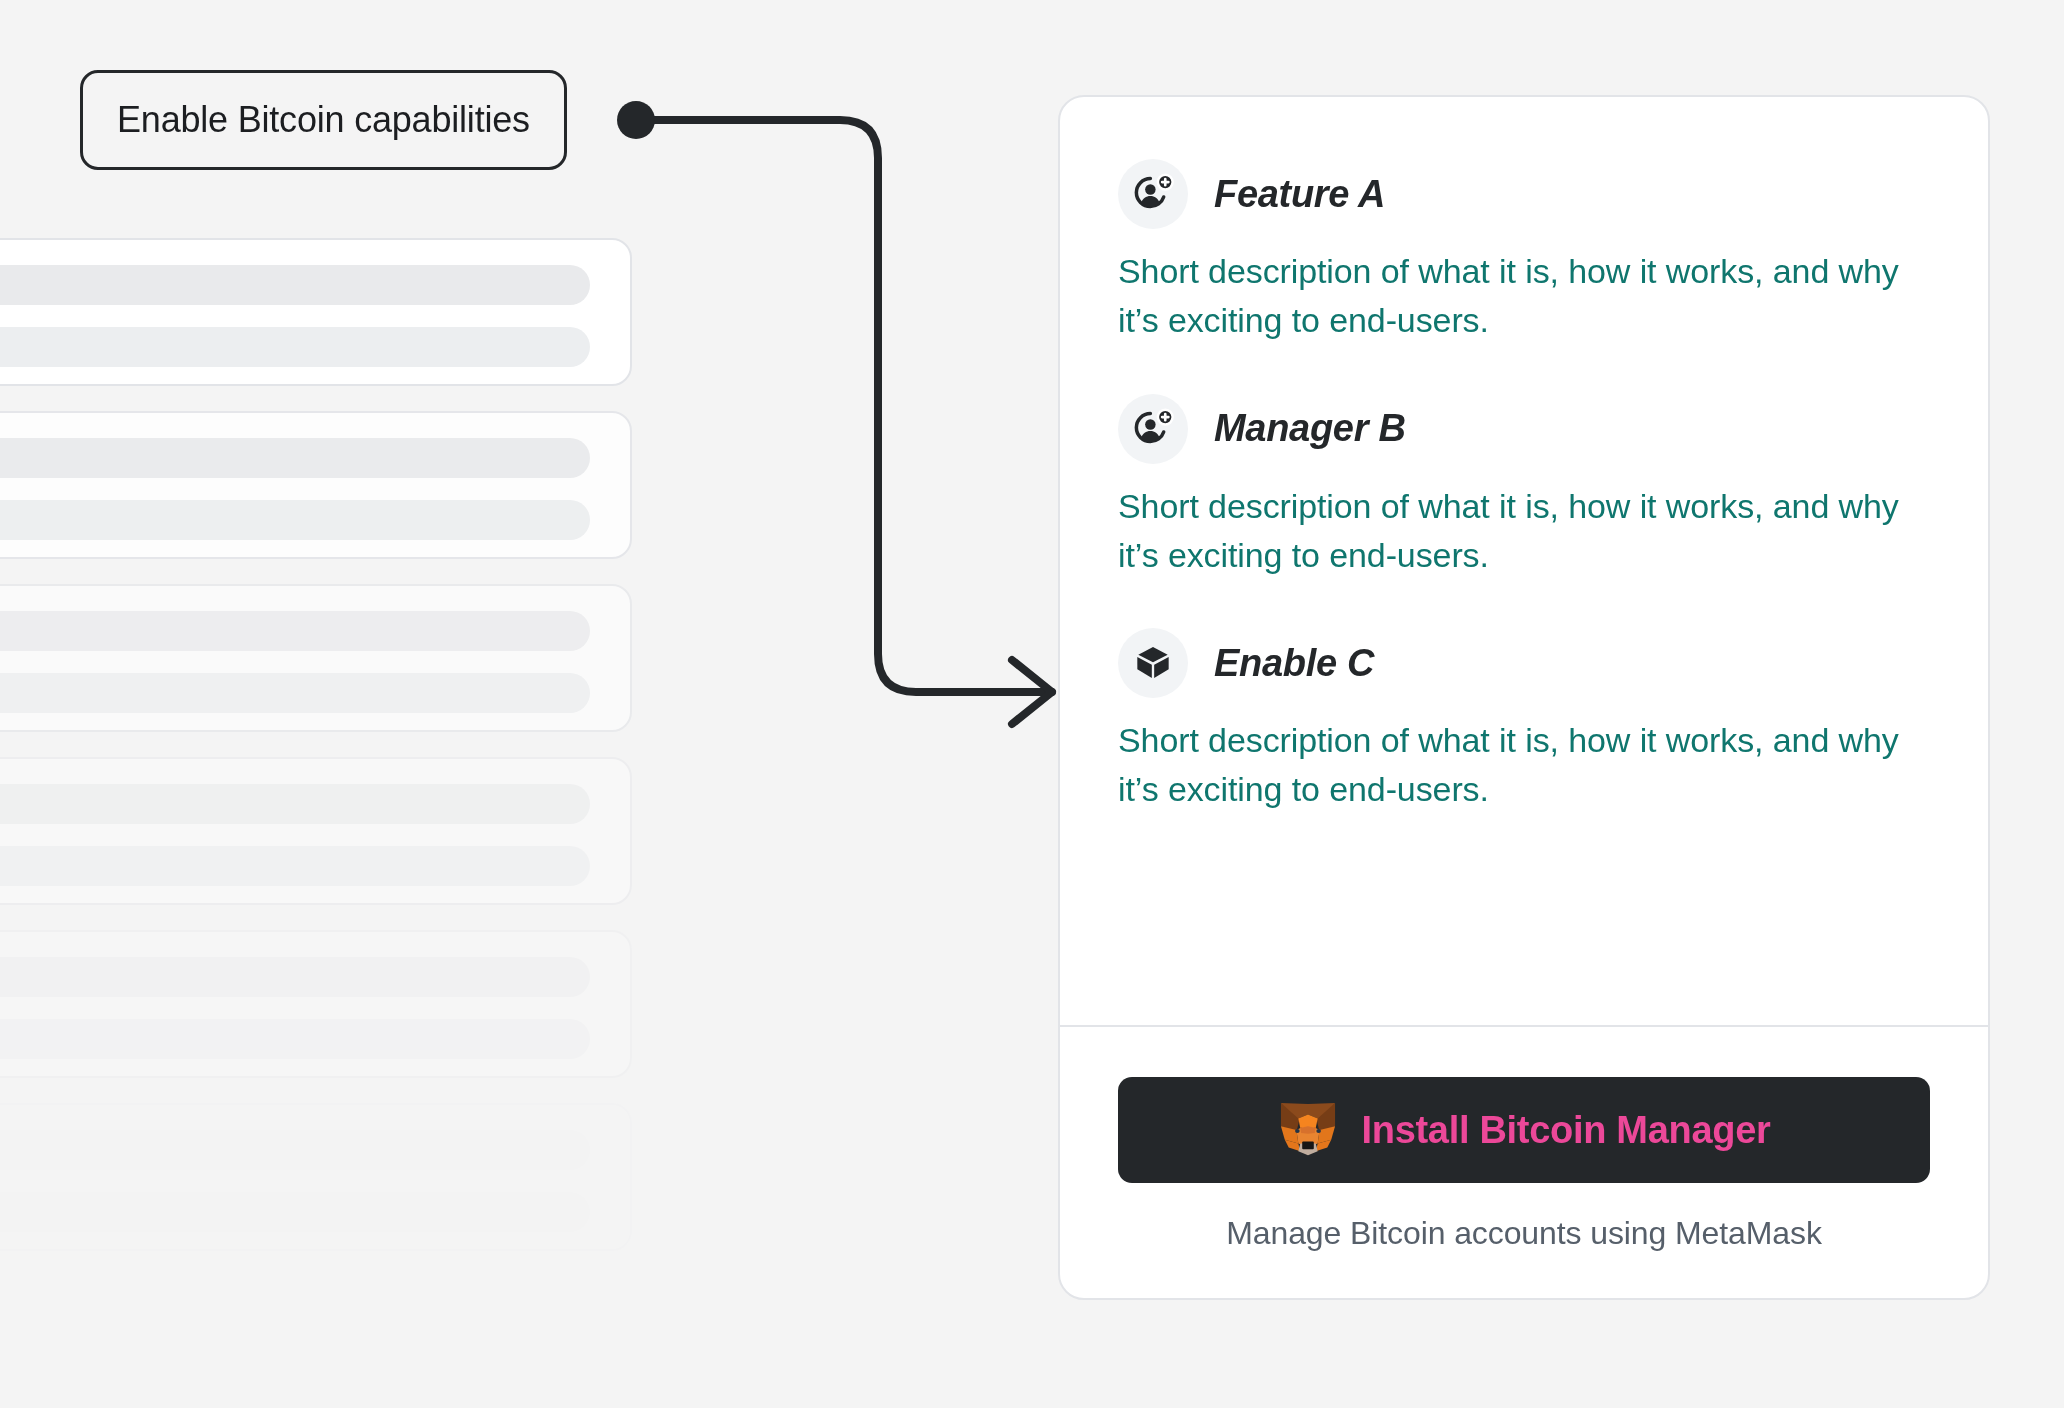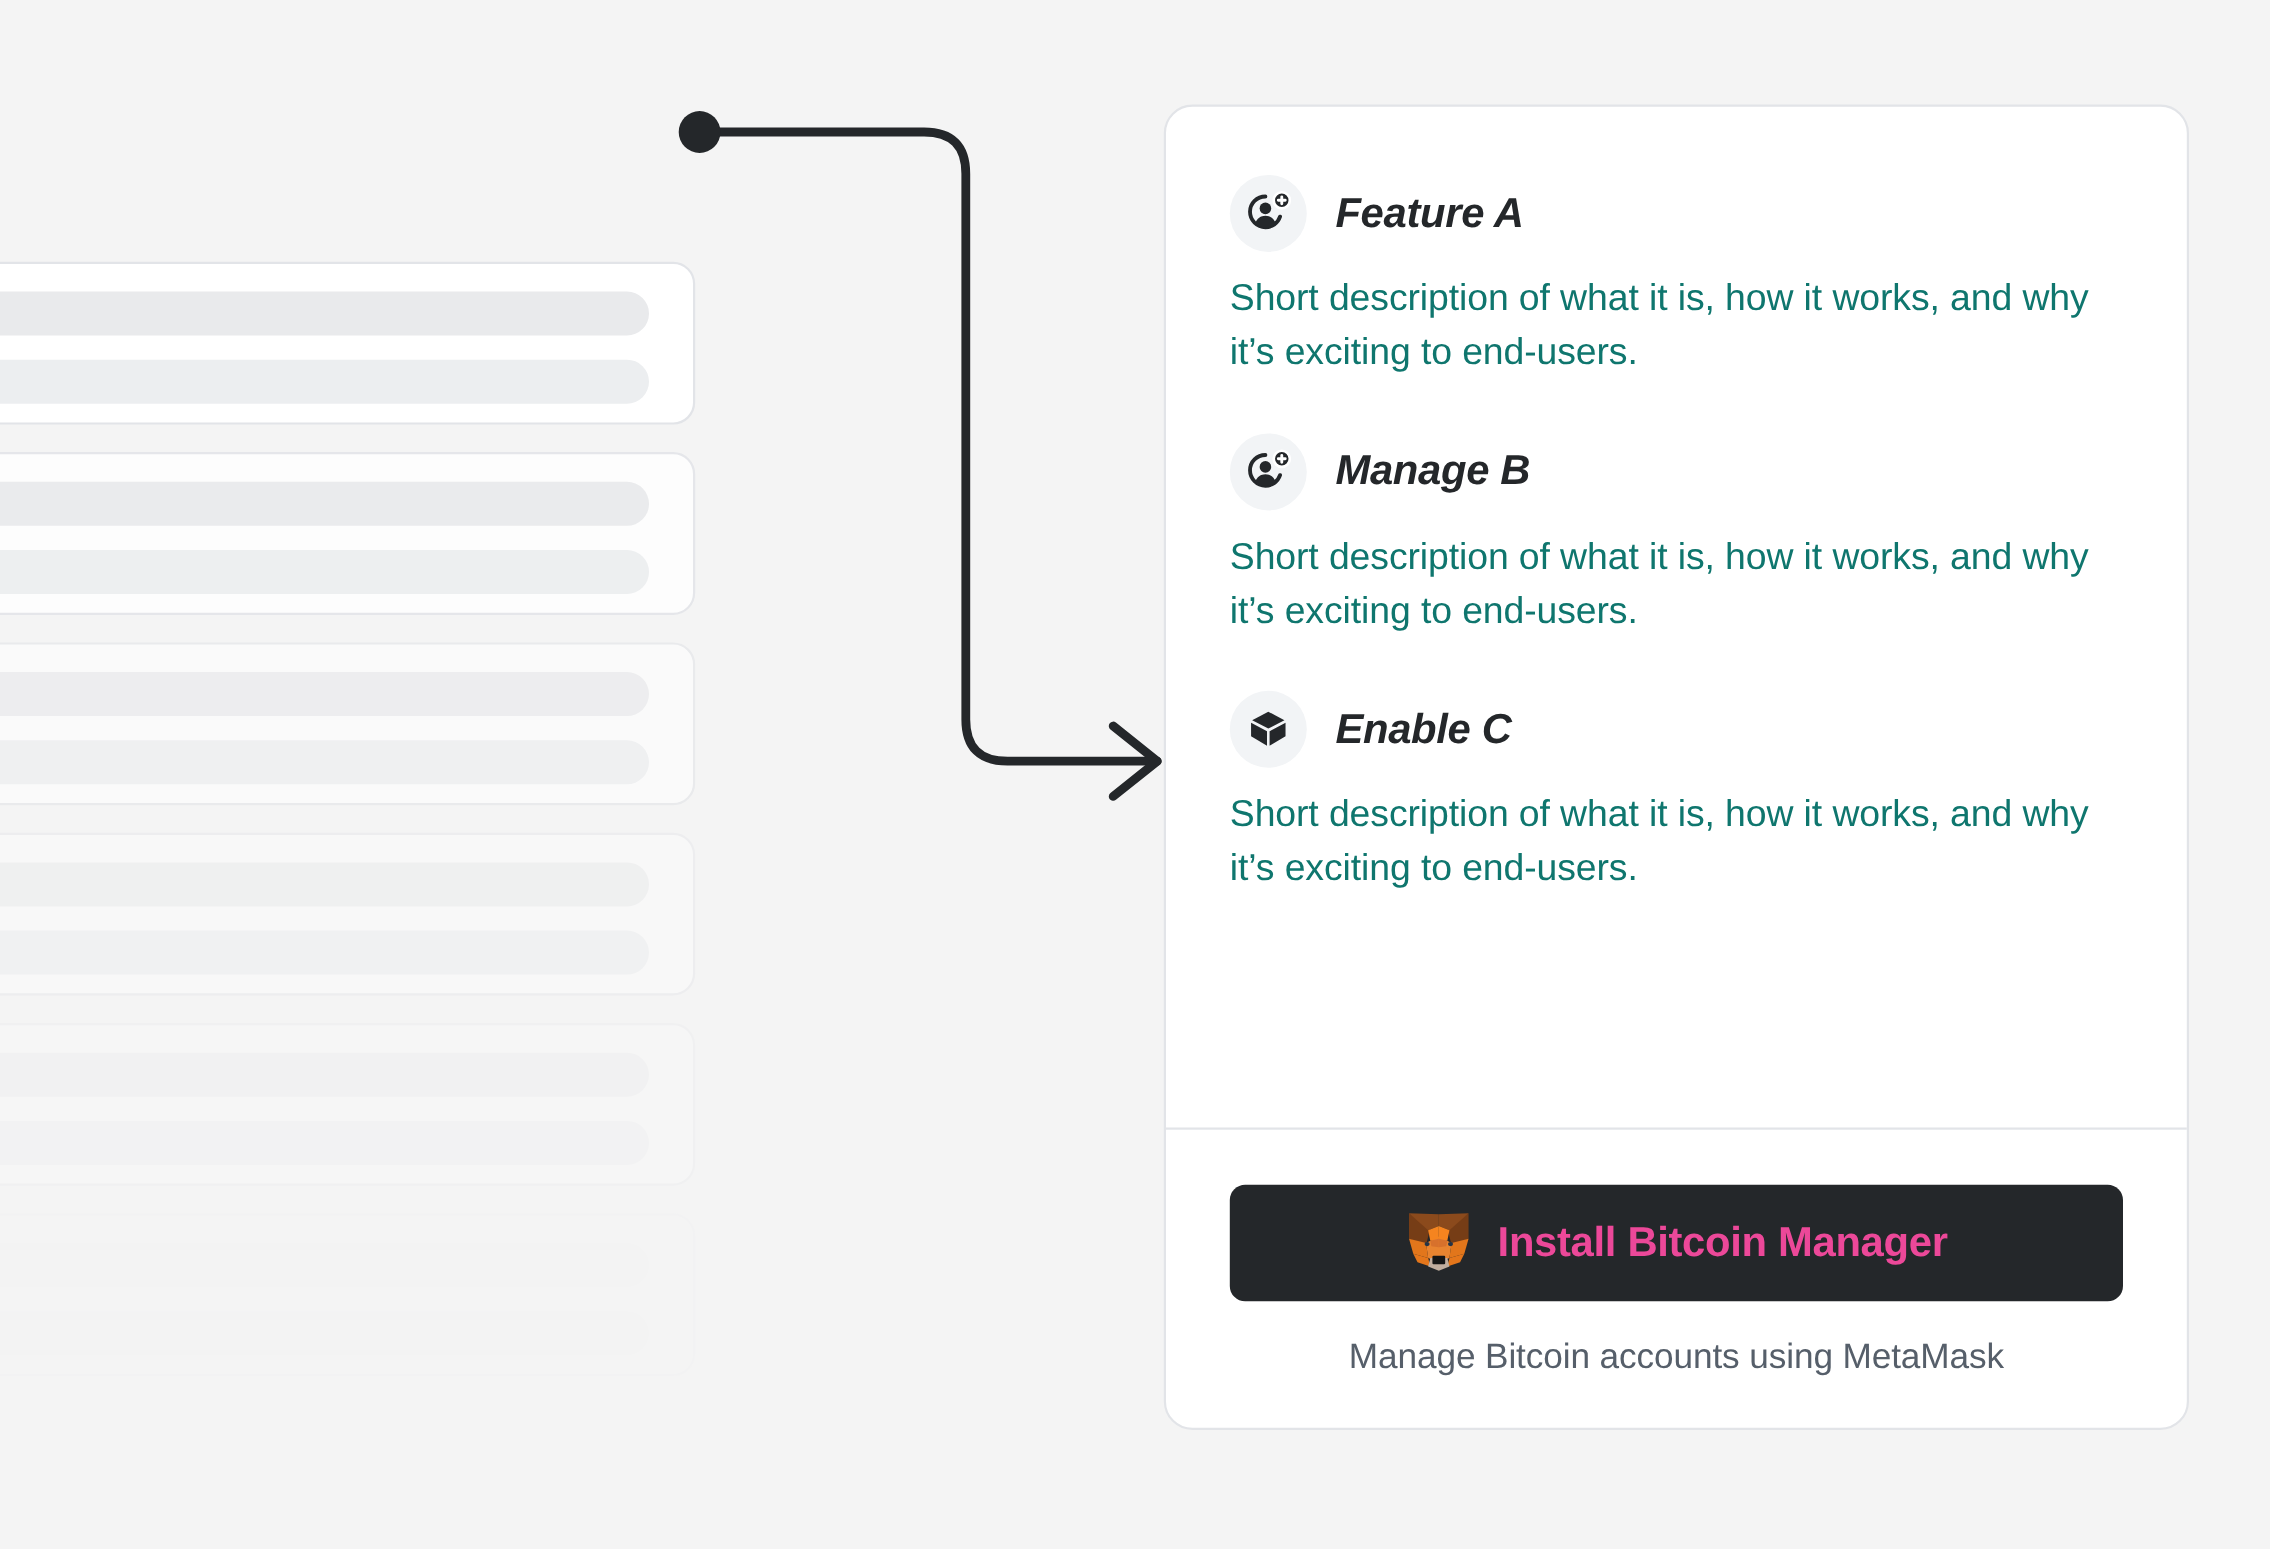"Enable Bitcoin capabilities" div { html: none -> <div> <span>Enable Bitcoin capabilities</span> </div> }
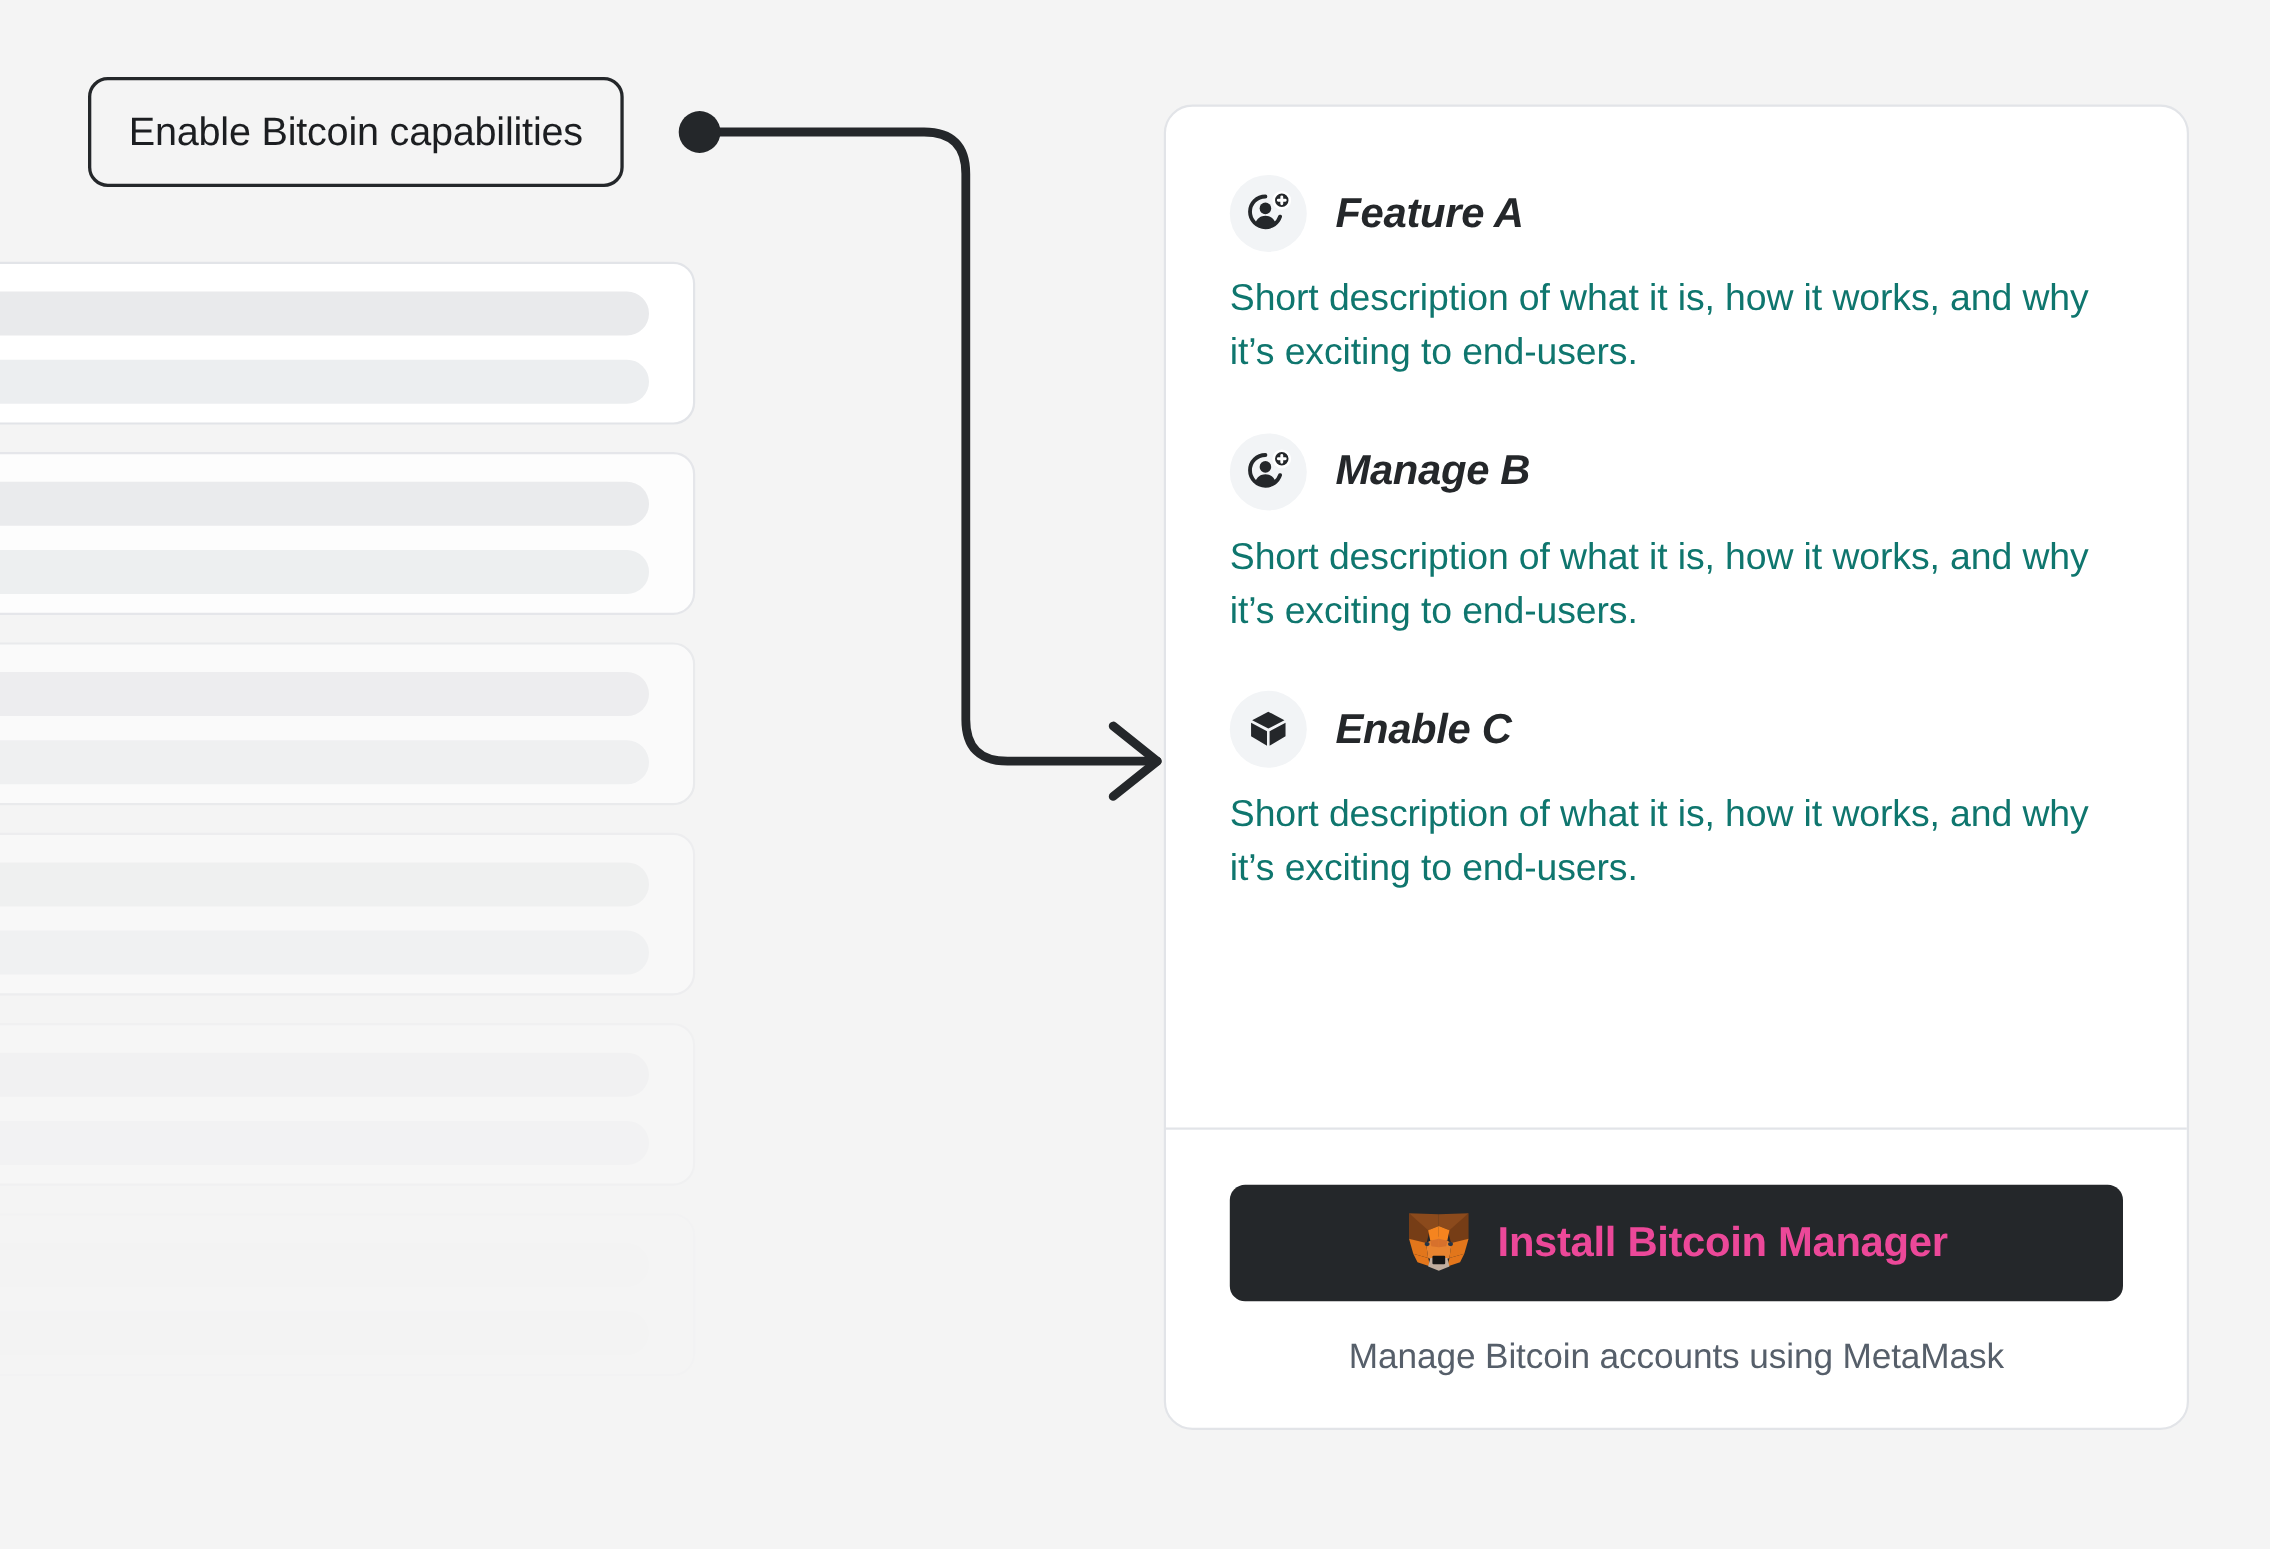"Manage B" span.feature-title { text: Manage -> Manager }
